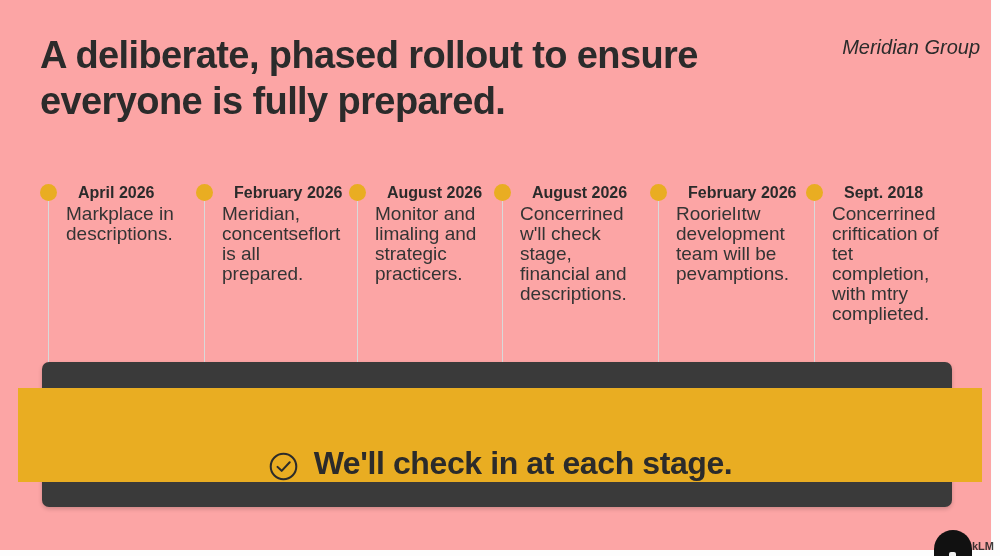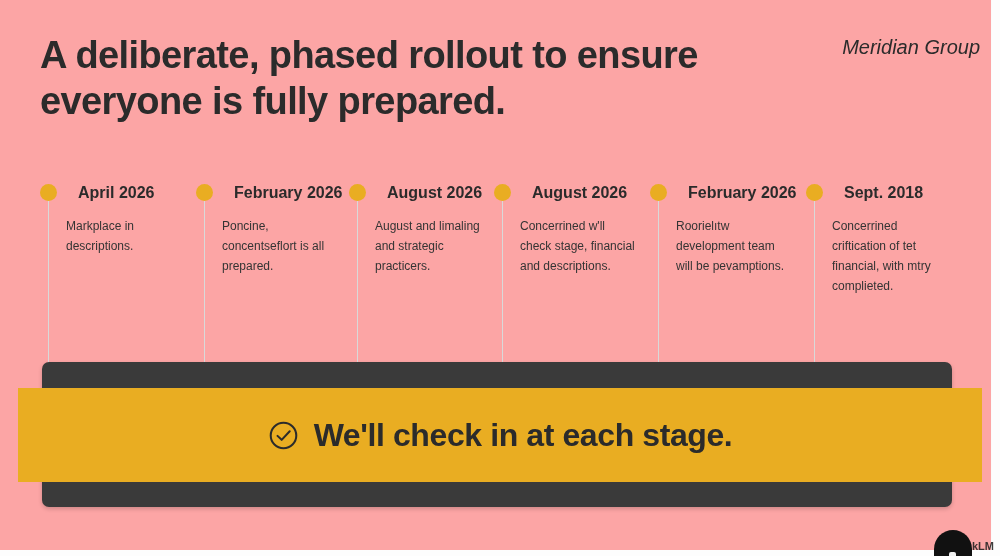"Markplace in descriptions." .milestone .m-desc { font-size: 12px -> 19px; top: 33px -> 21px }
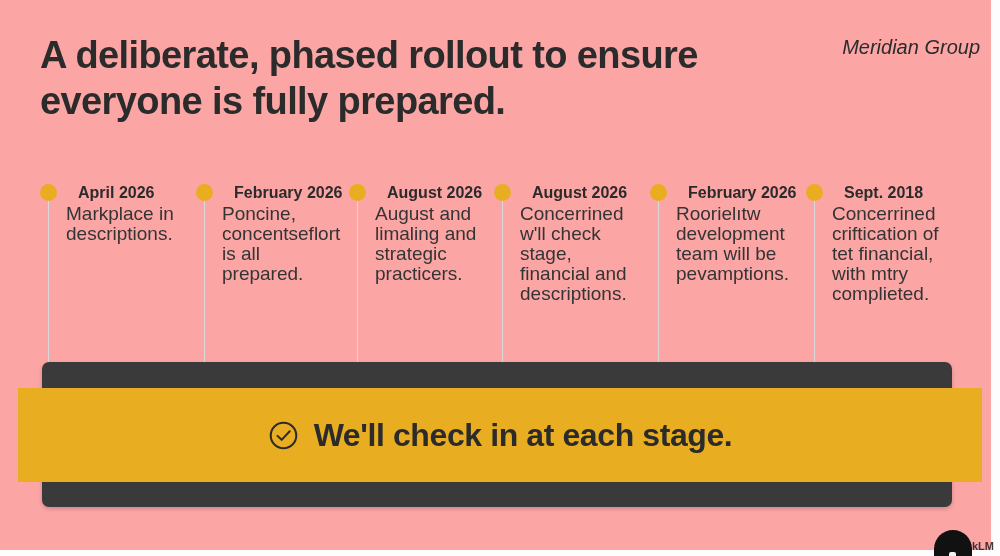"Poncine, concentseflort is all prepared." div.m-desc { text: Poncine -> Meridian }
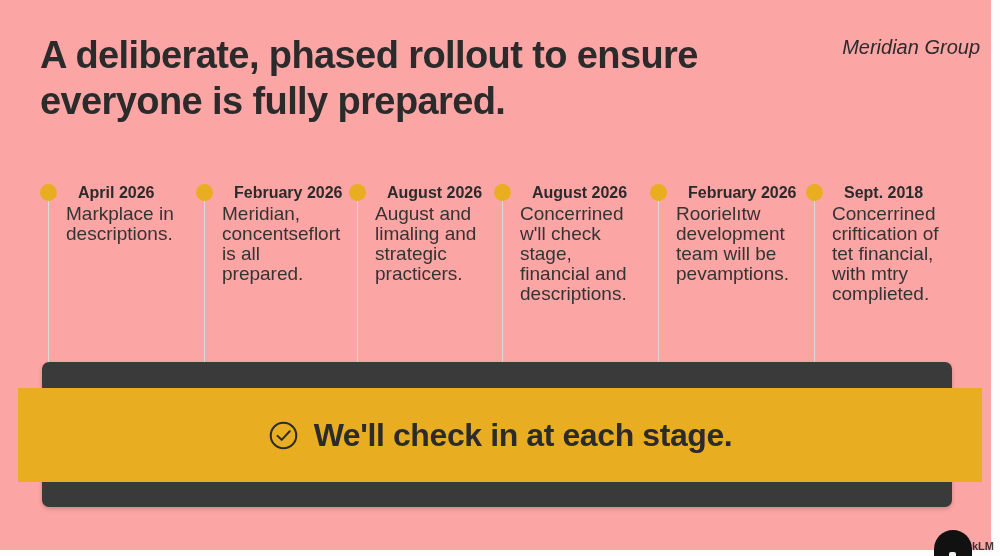"August and limaling and strategic" div.m-desc { text: August -> Monitor }
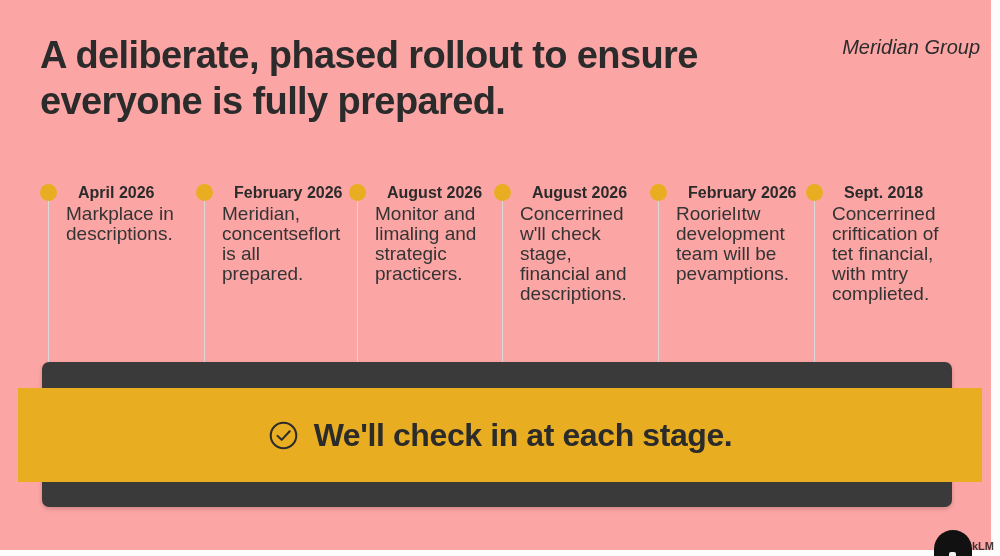"Concerrined criftication of tet" div.m-desc { text: financial -> completion }
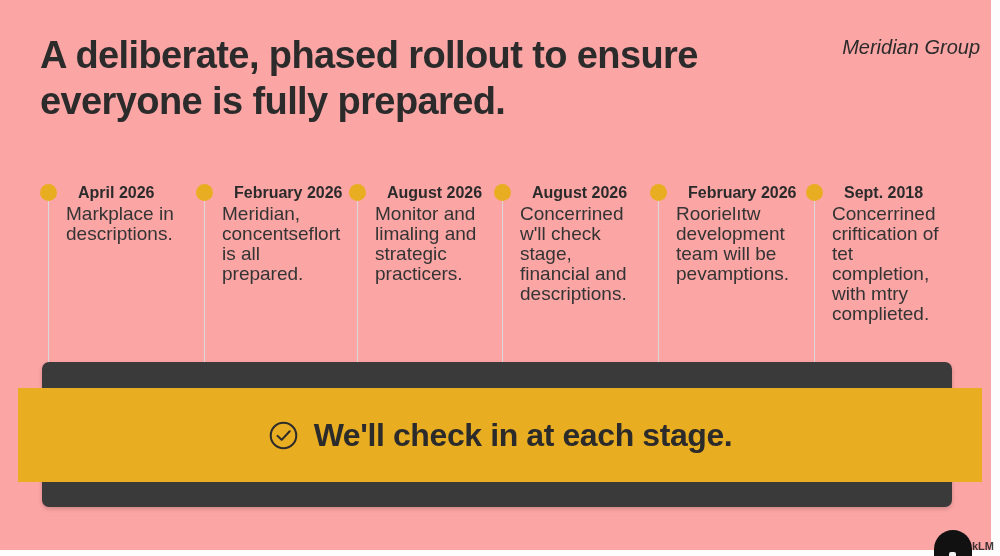"We'll check in at each" .banner-text { align-items: center -> flex-end }
